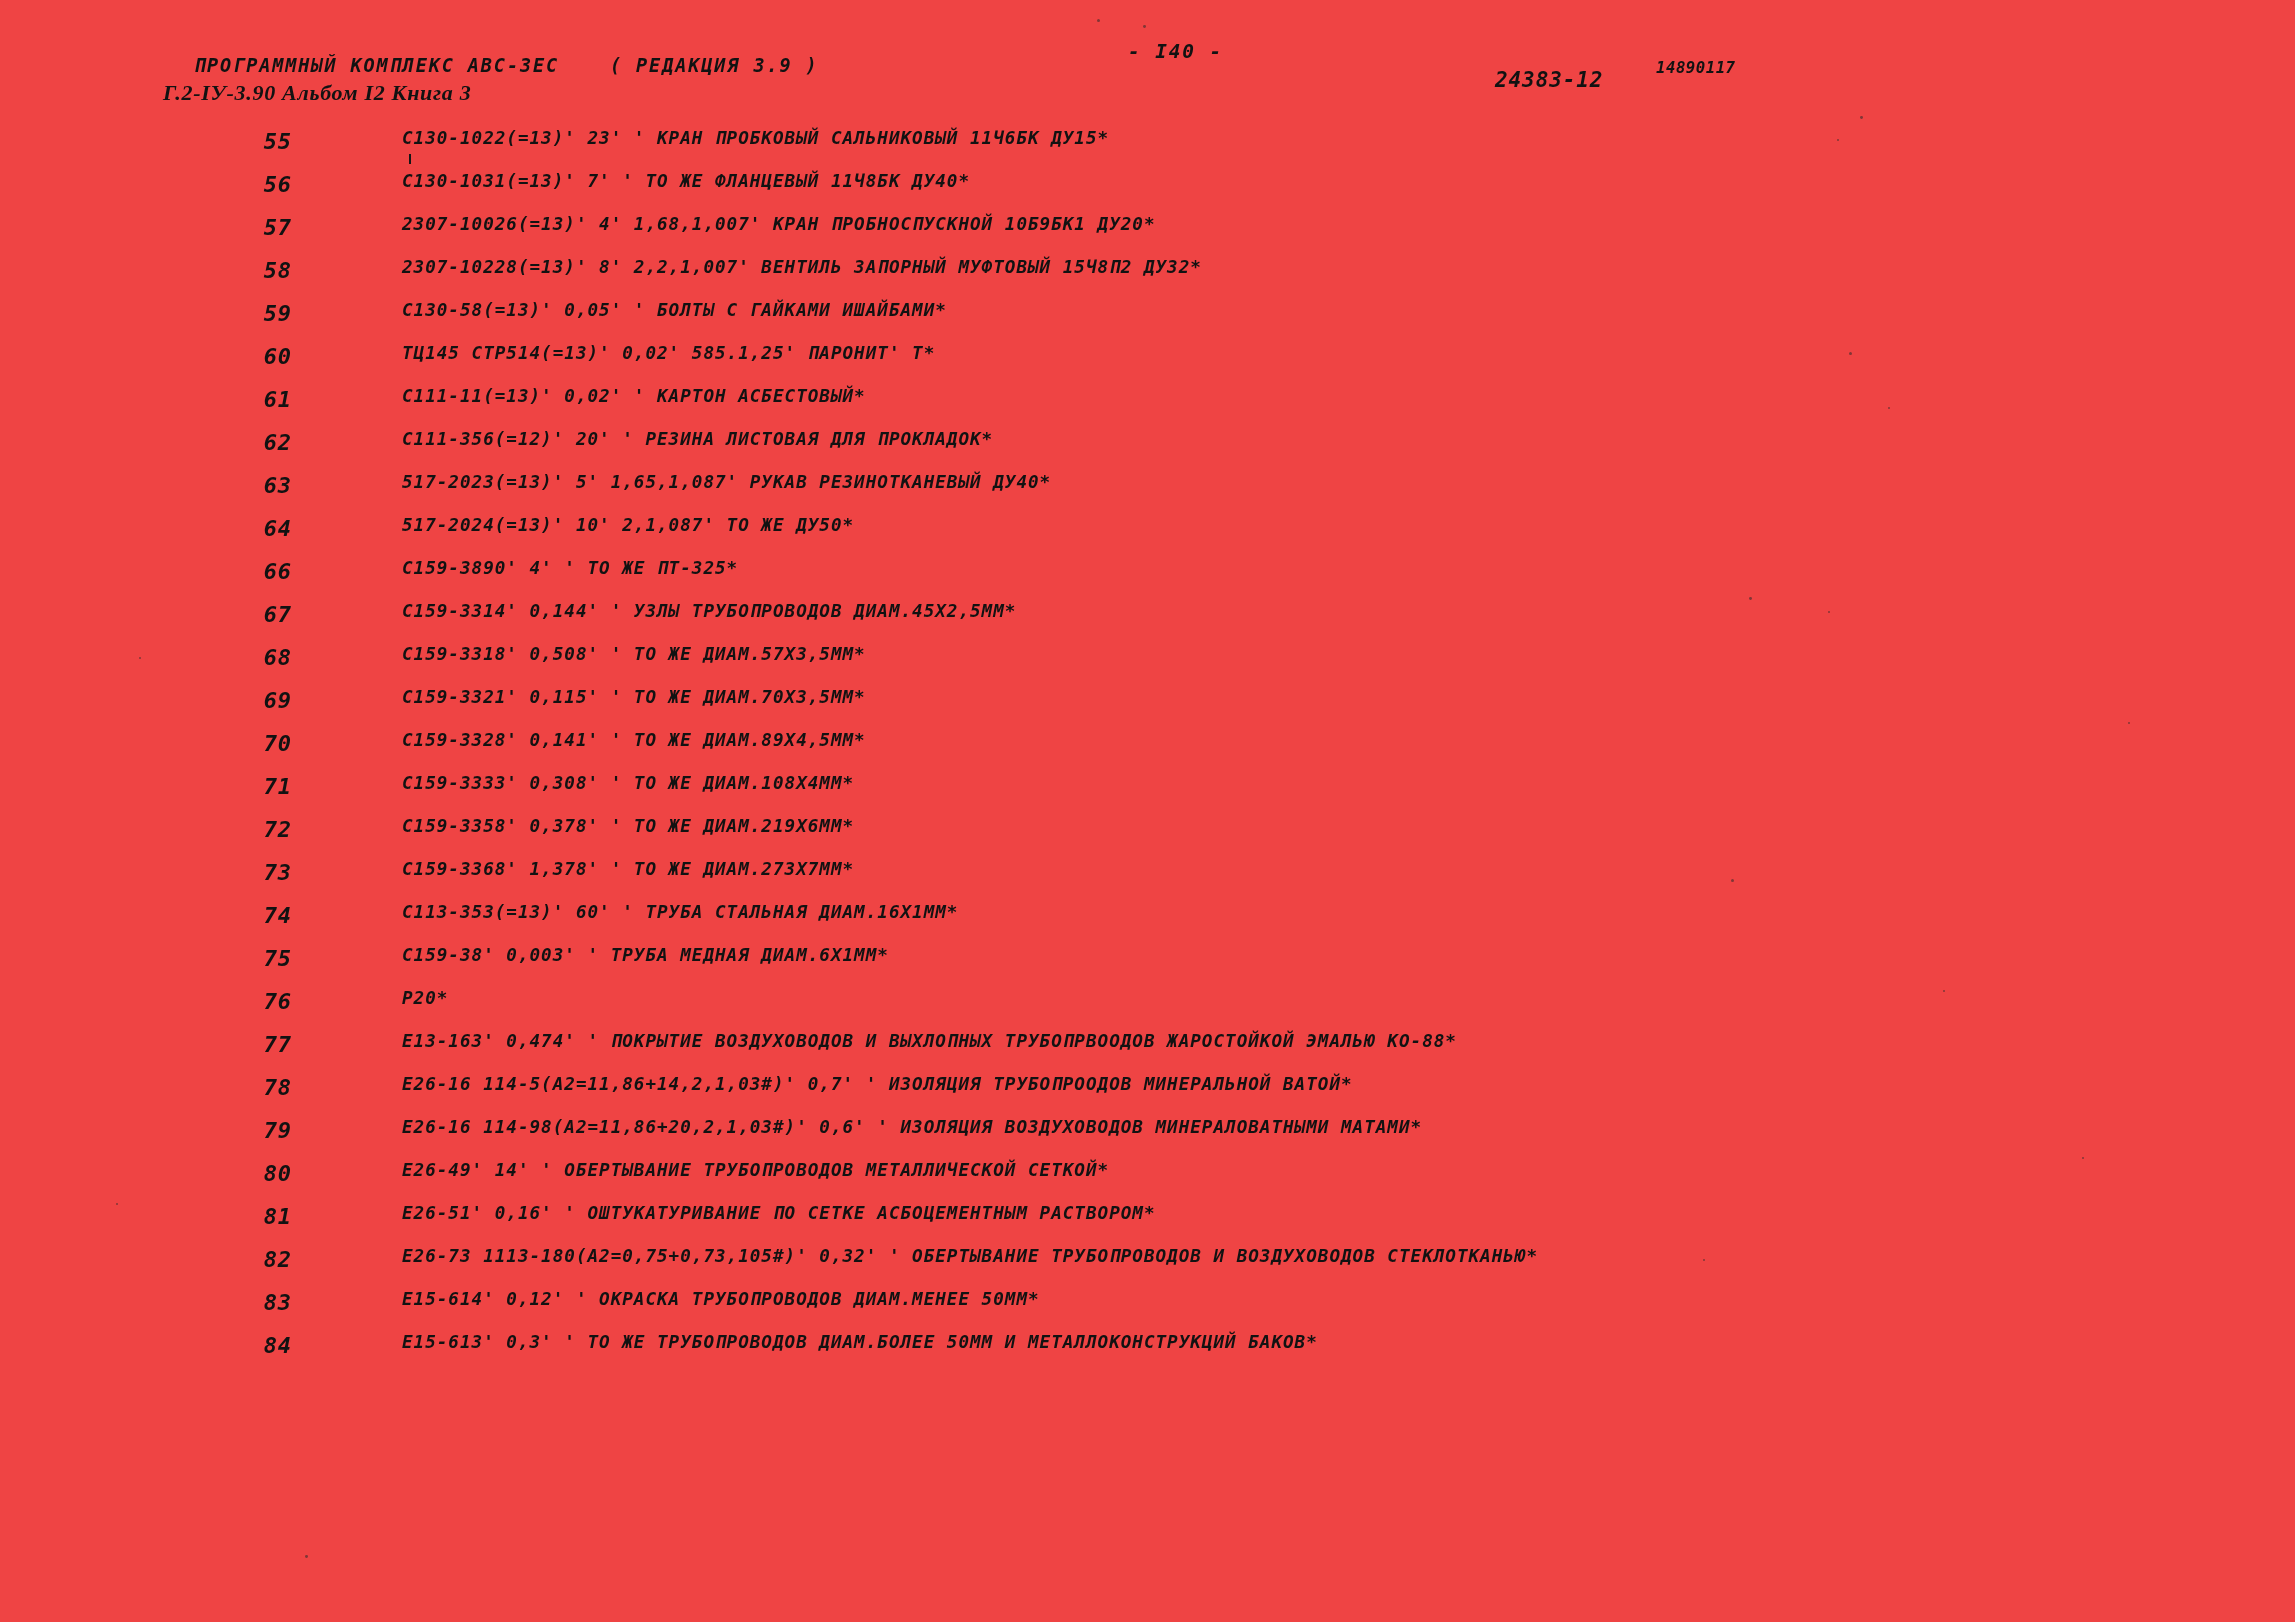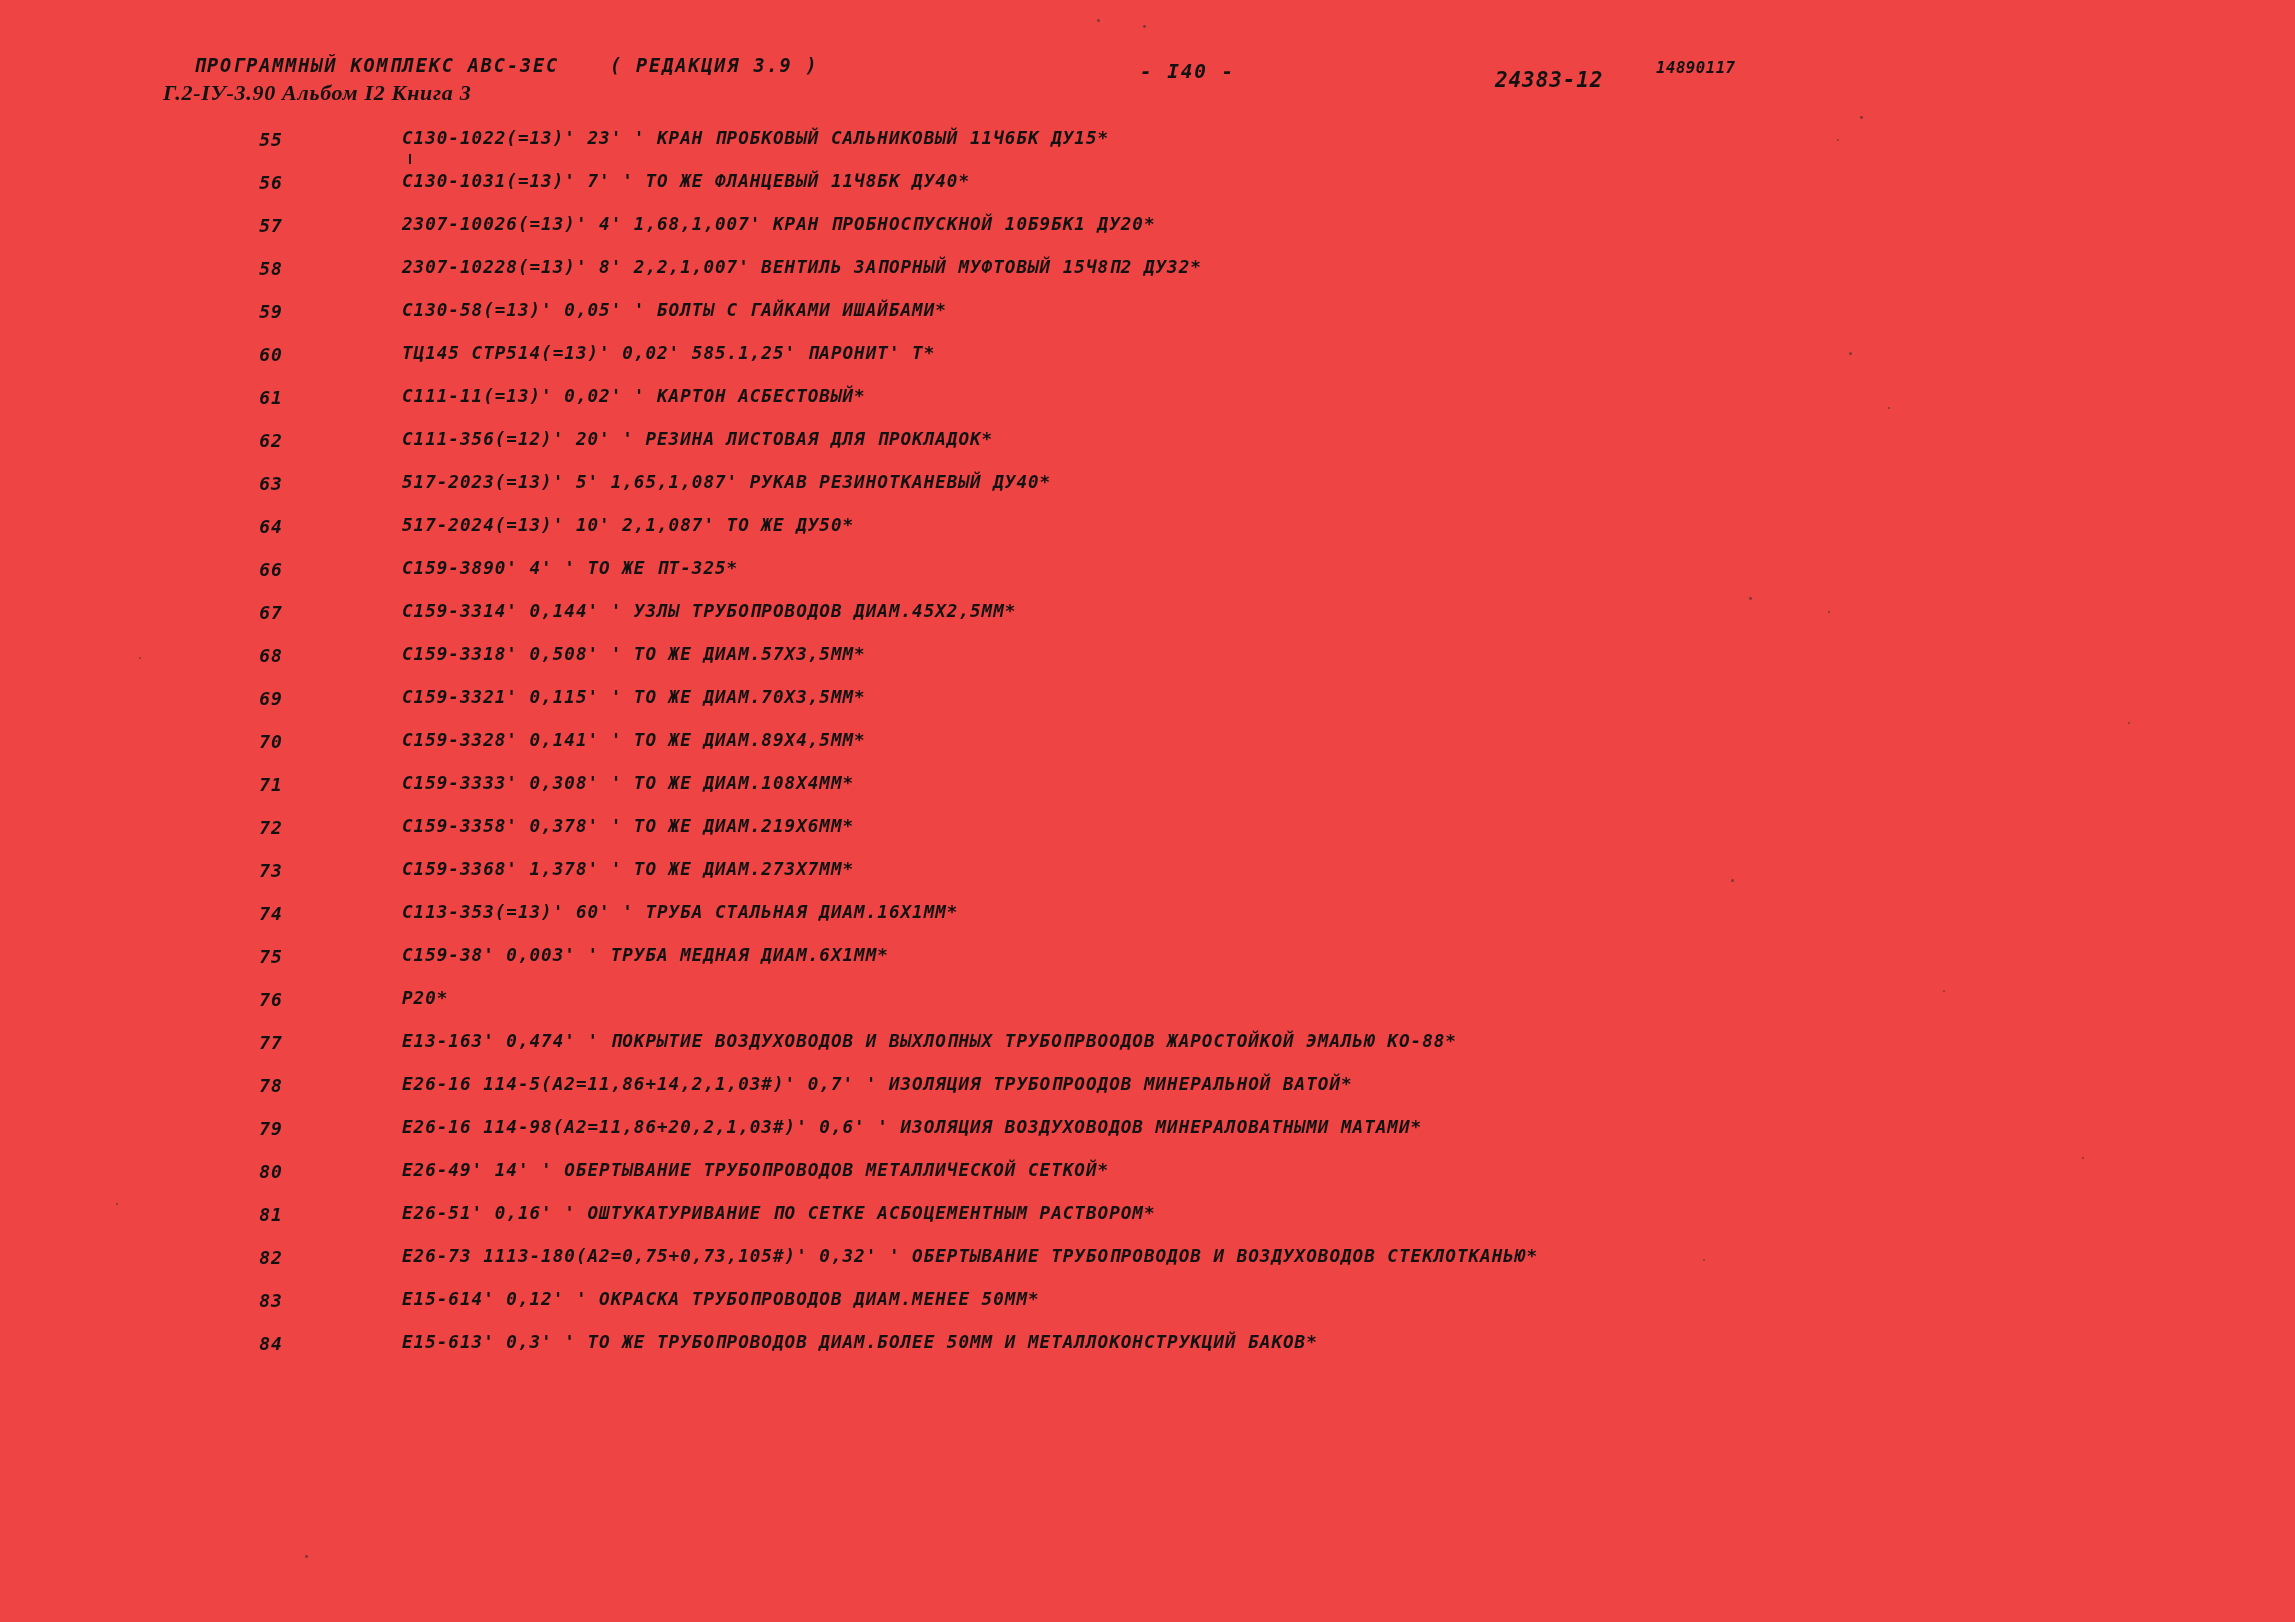"- I40 -" .hdr-page { margin-left: 12px -> none; top: 60px -> 40px }
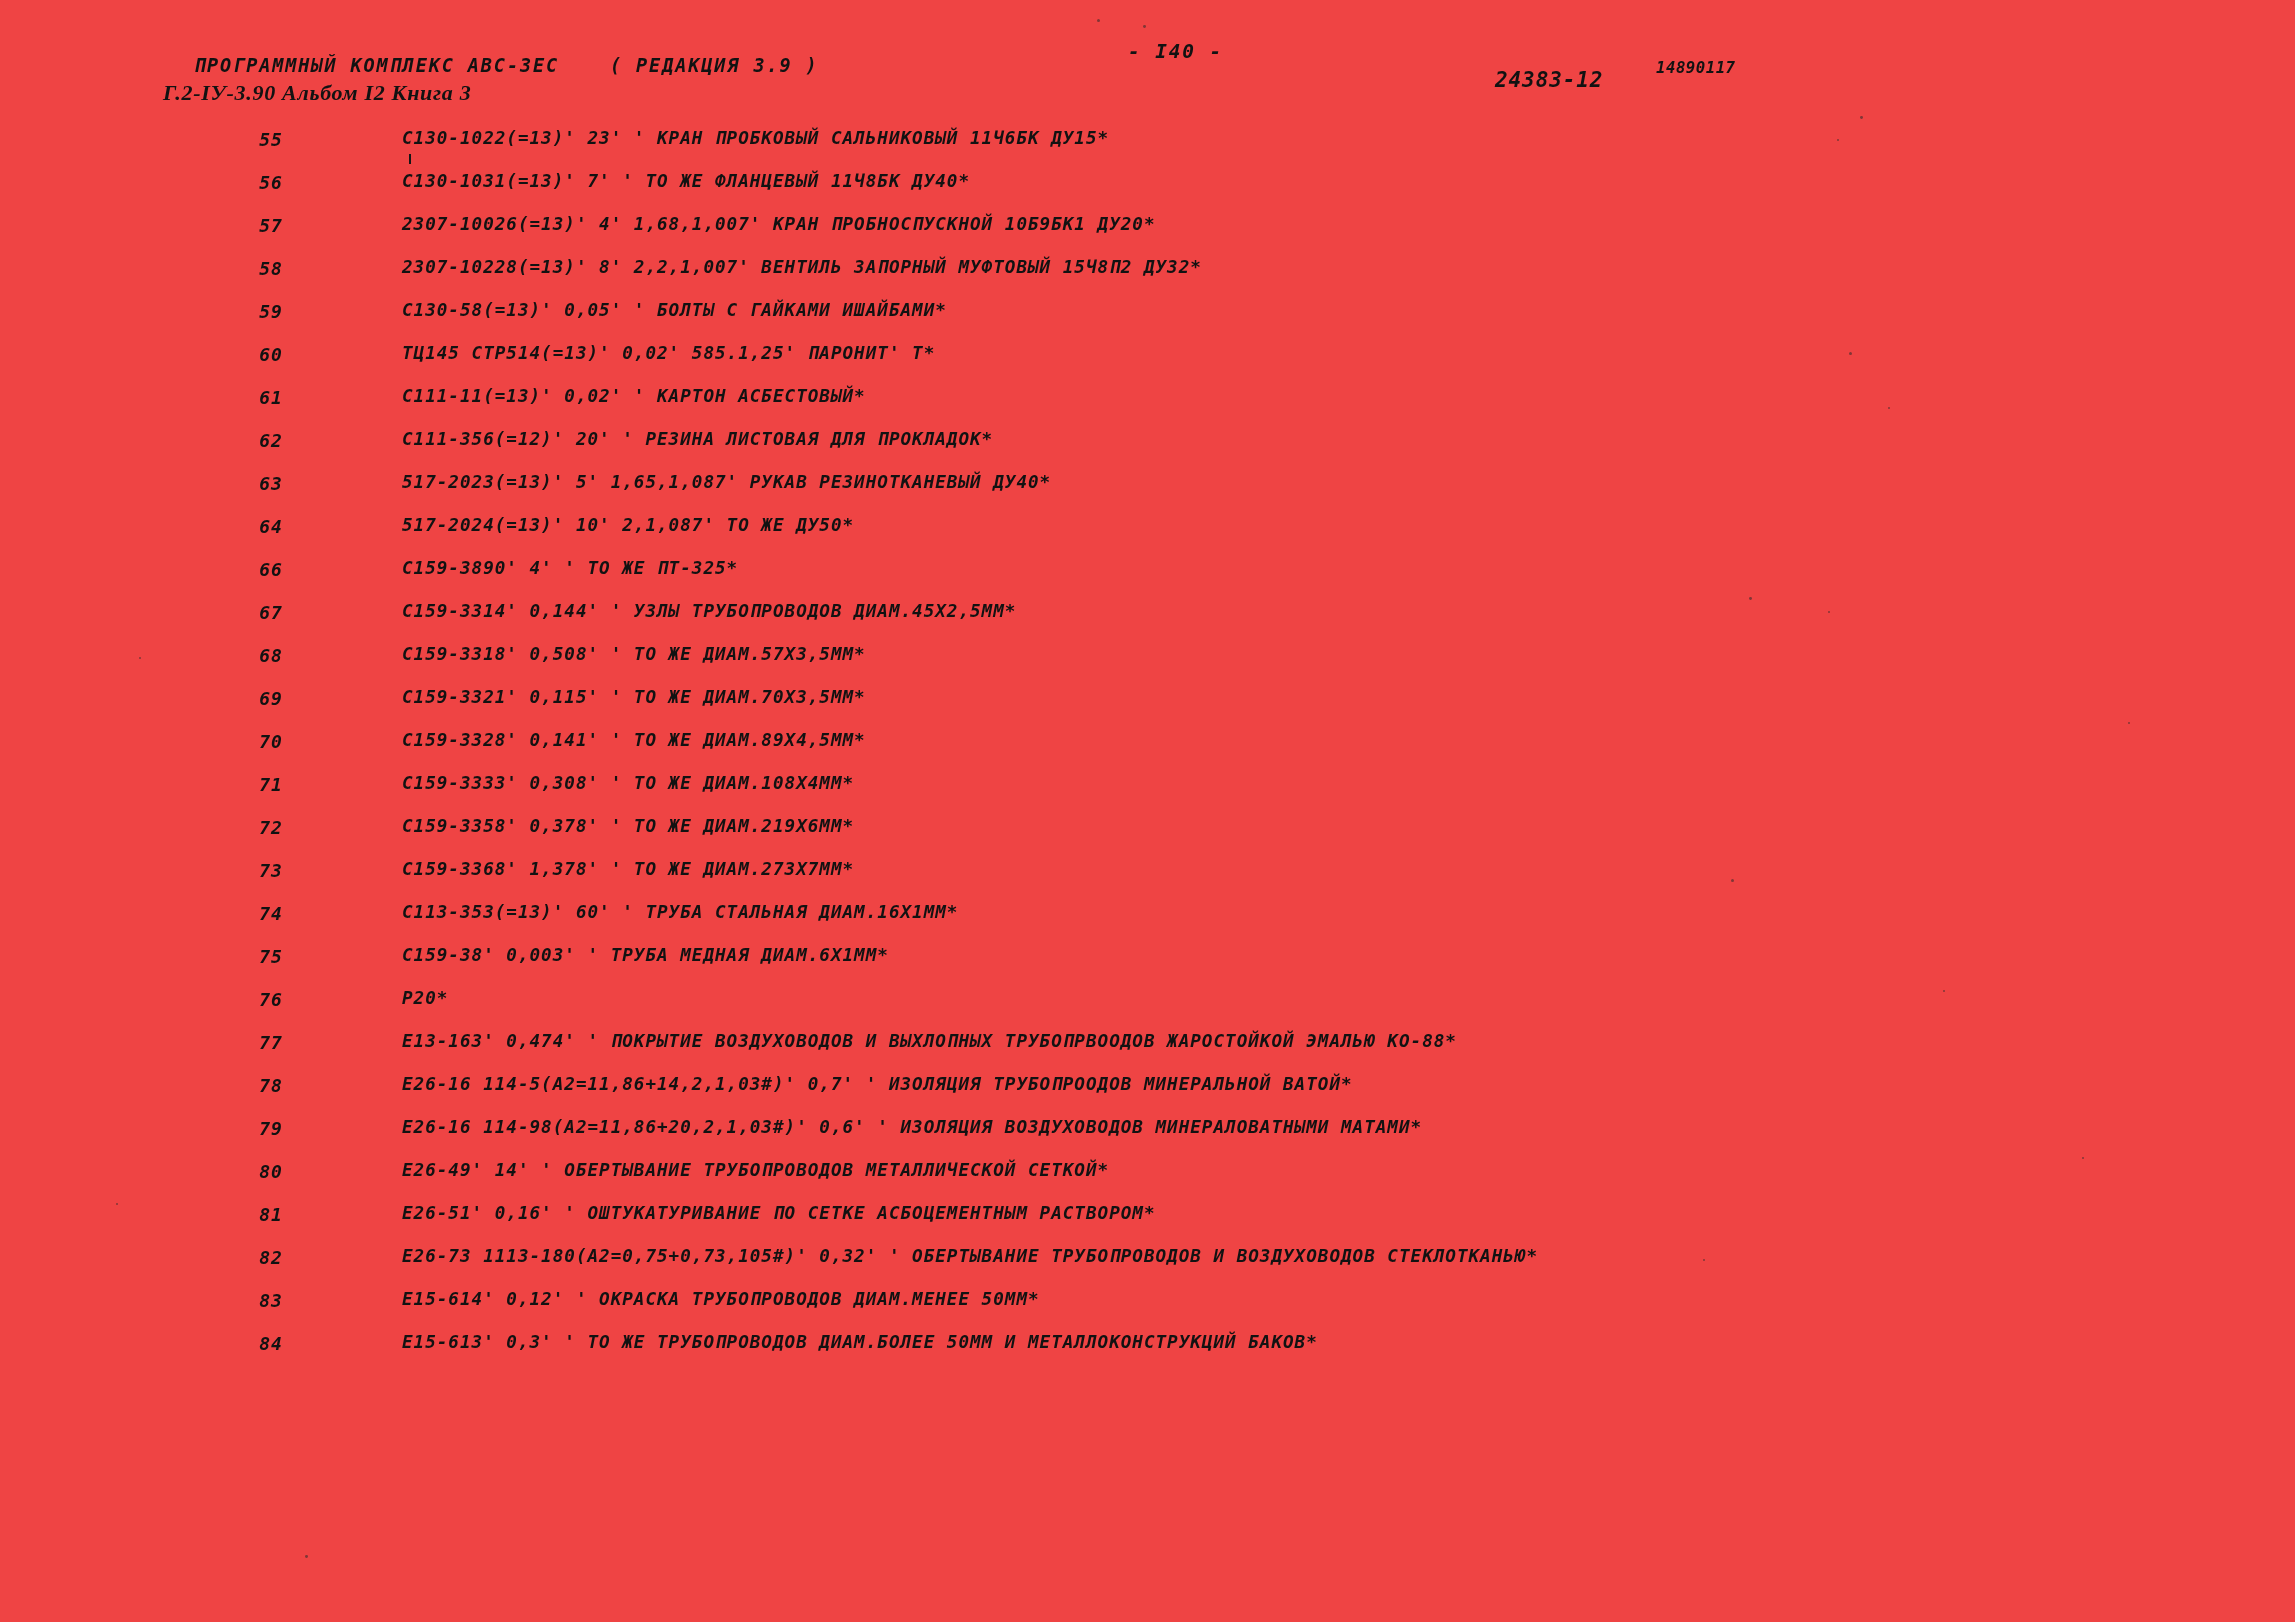"55" .row .num { font-size: 18px -> 22px; text-align: center -> right }
